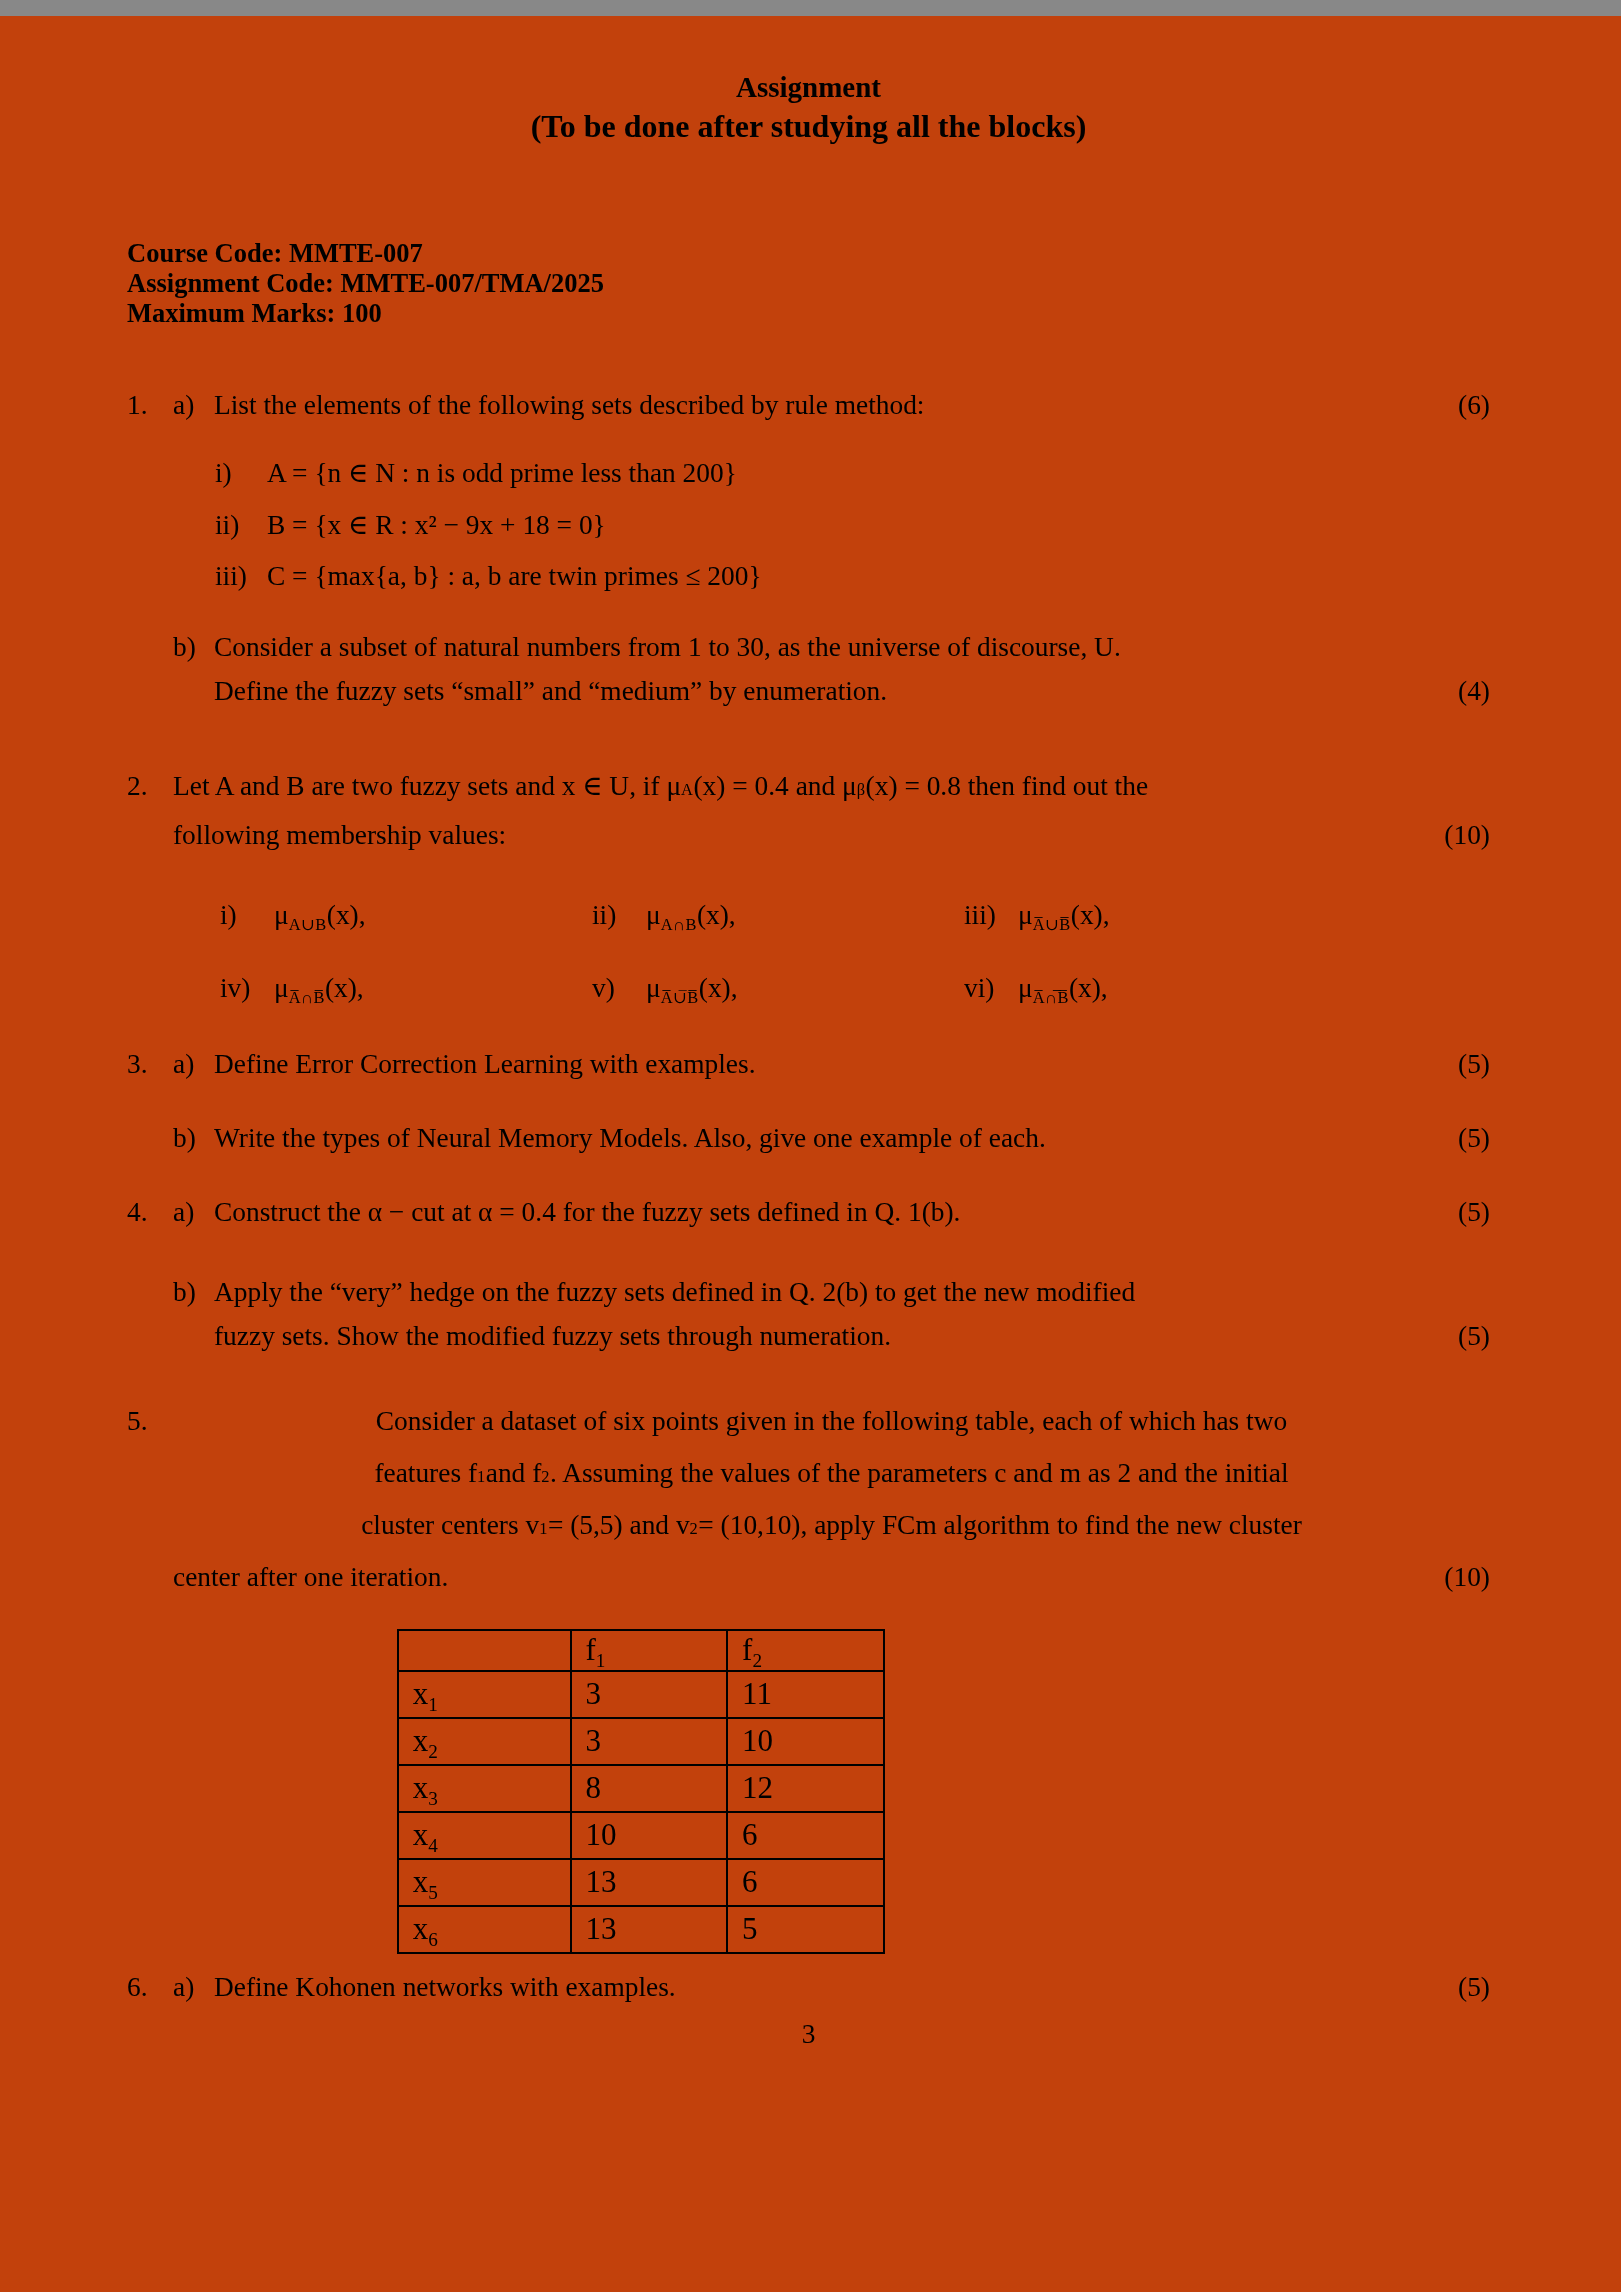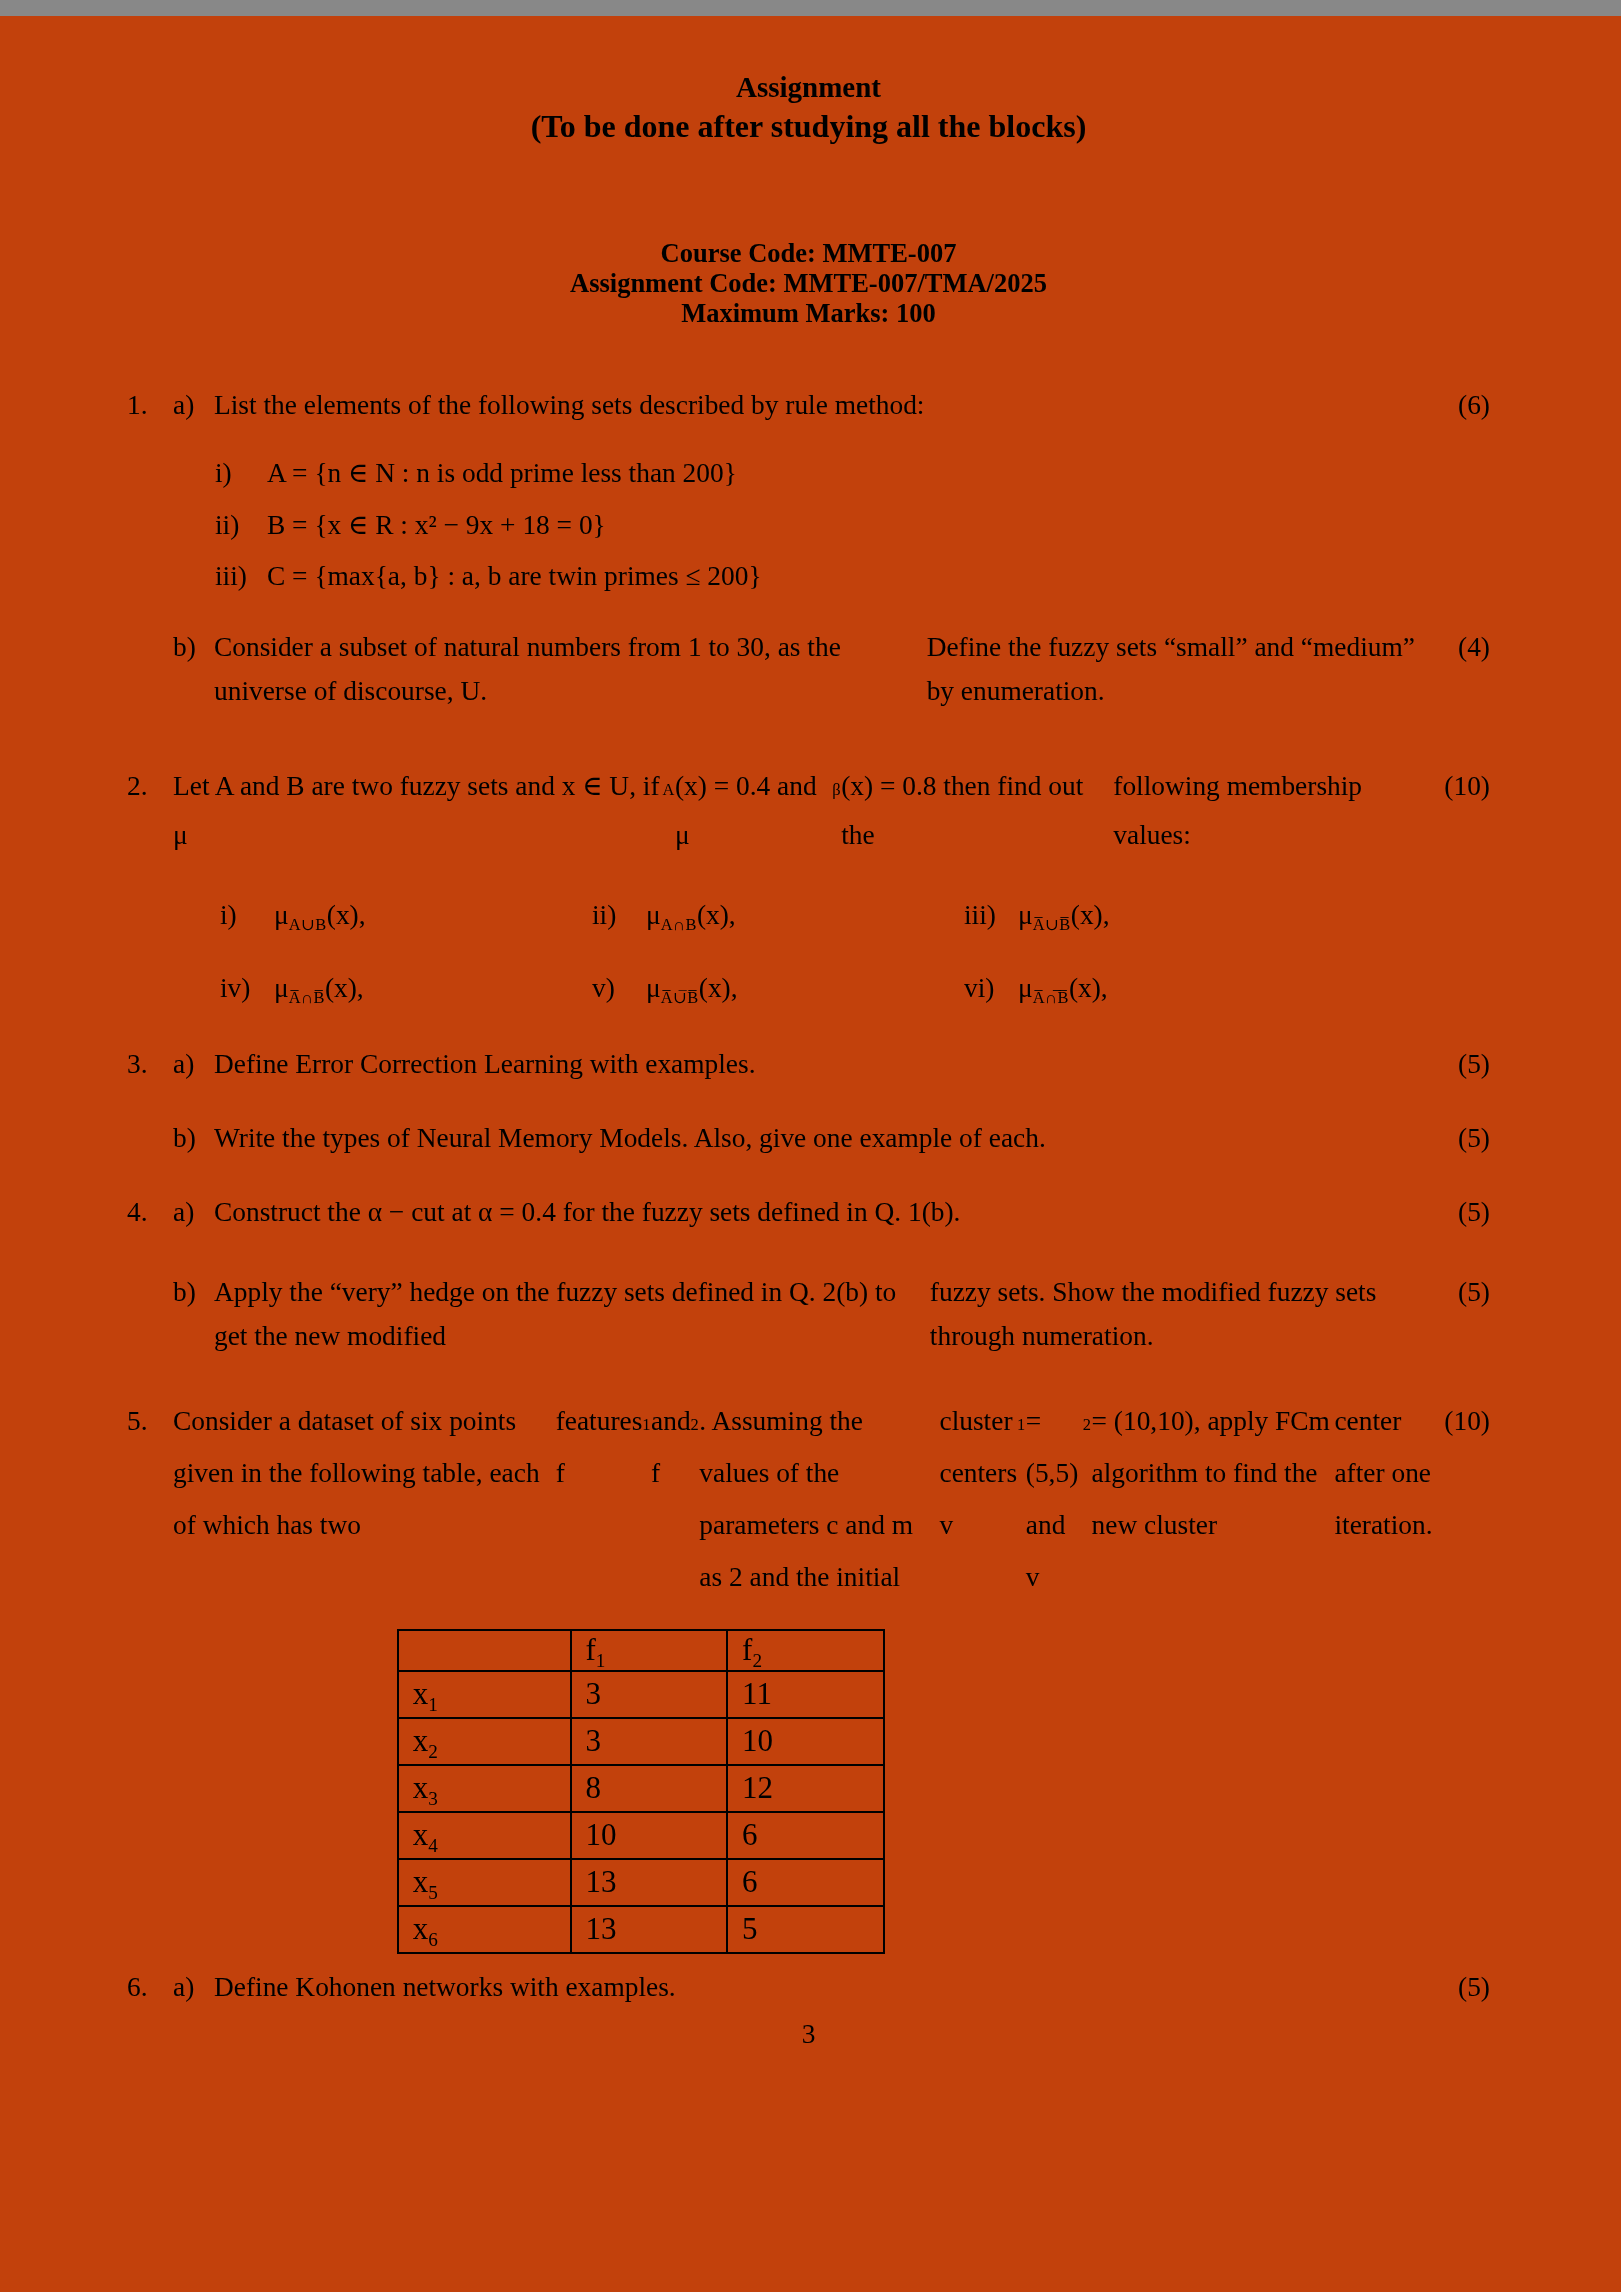"Course Code: MMTE-007" .meta { text-align: center -> left }
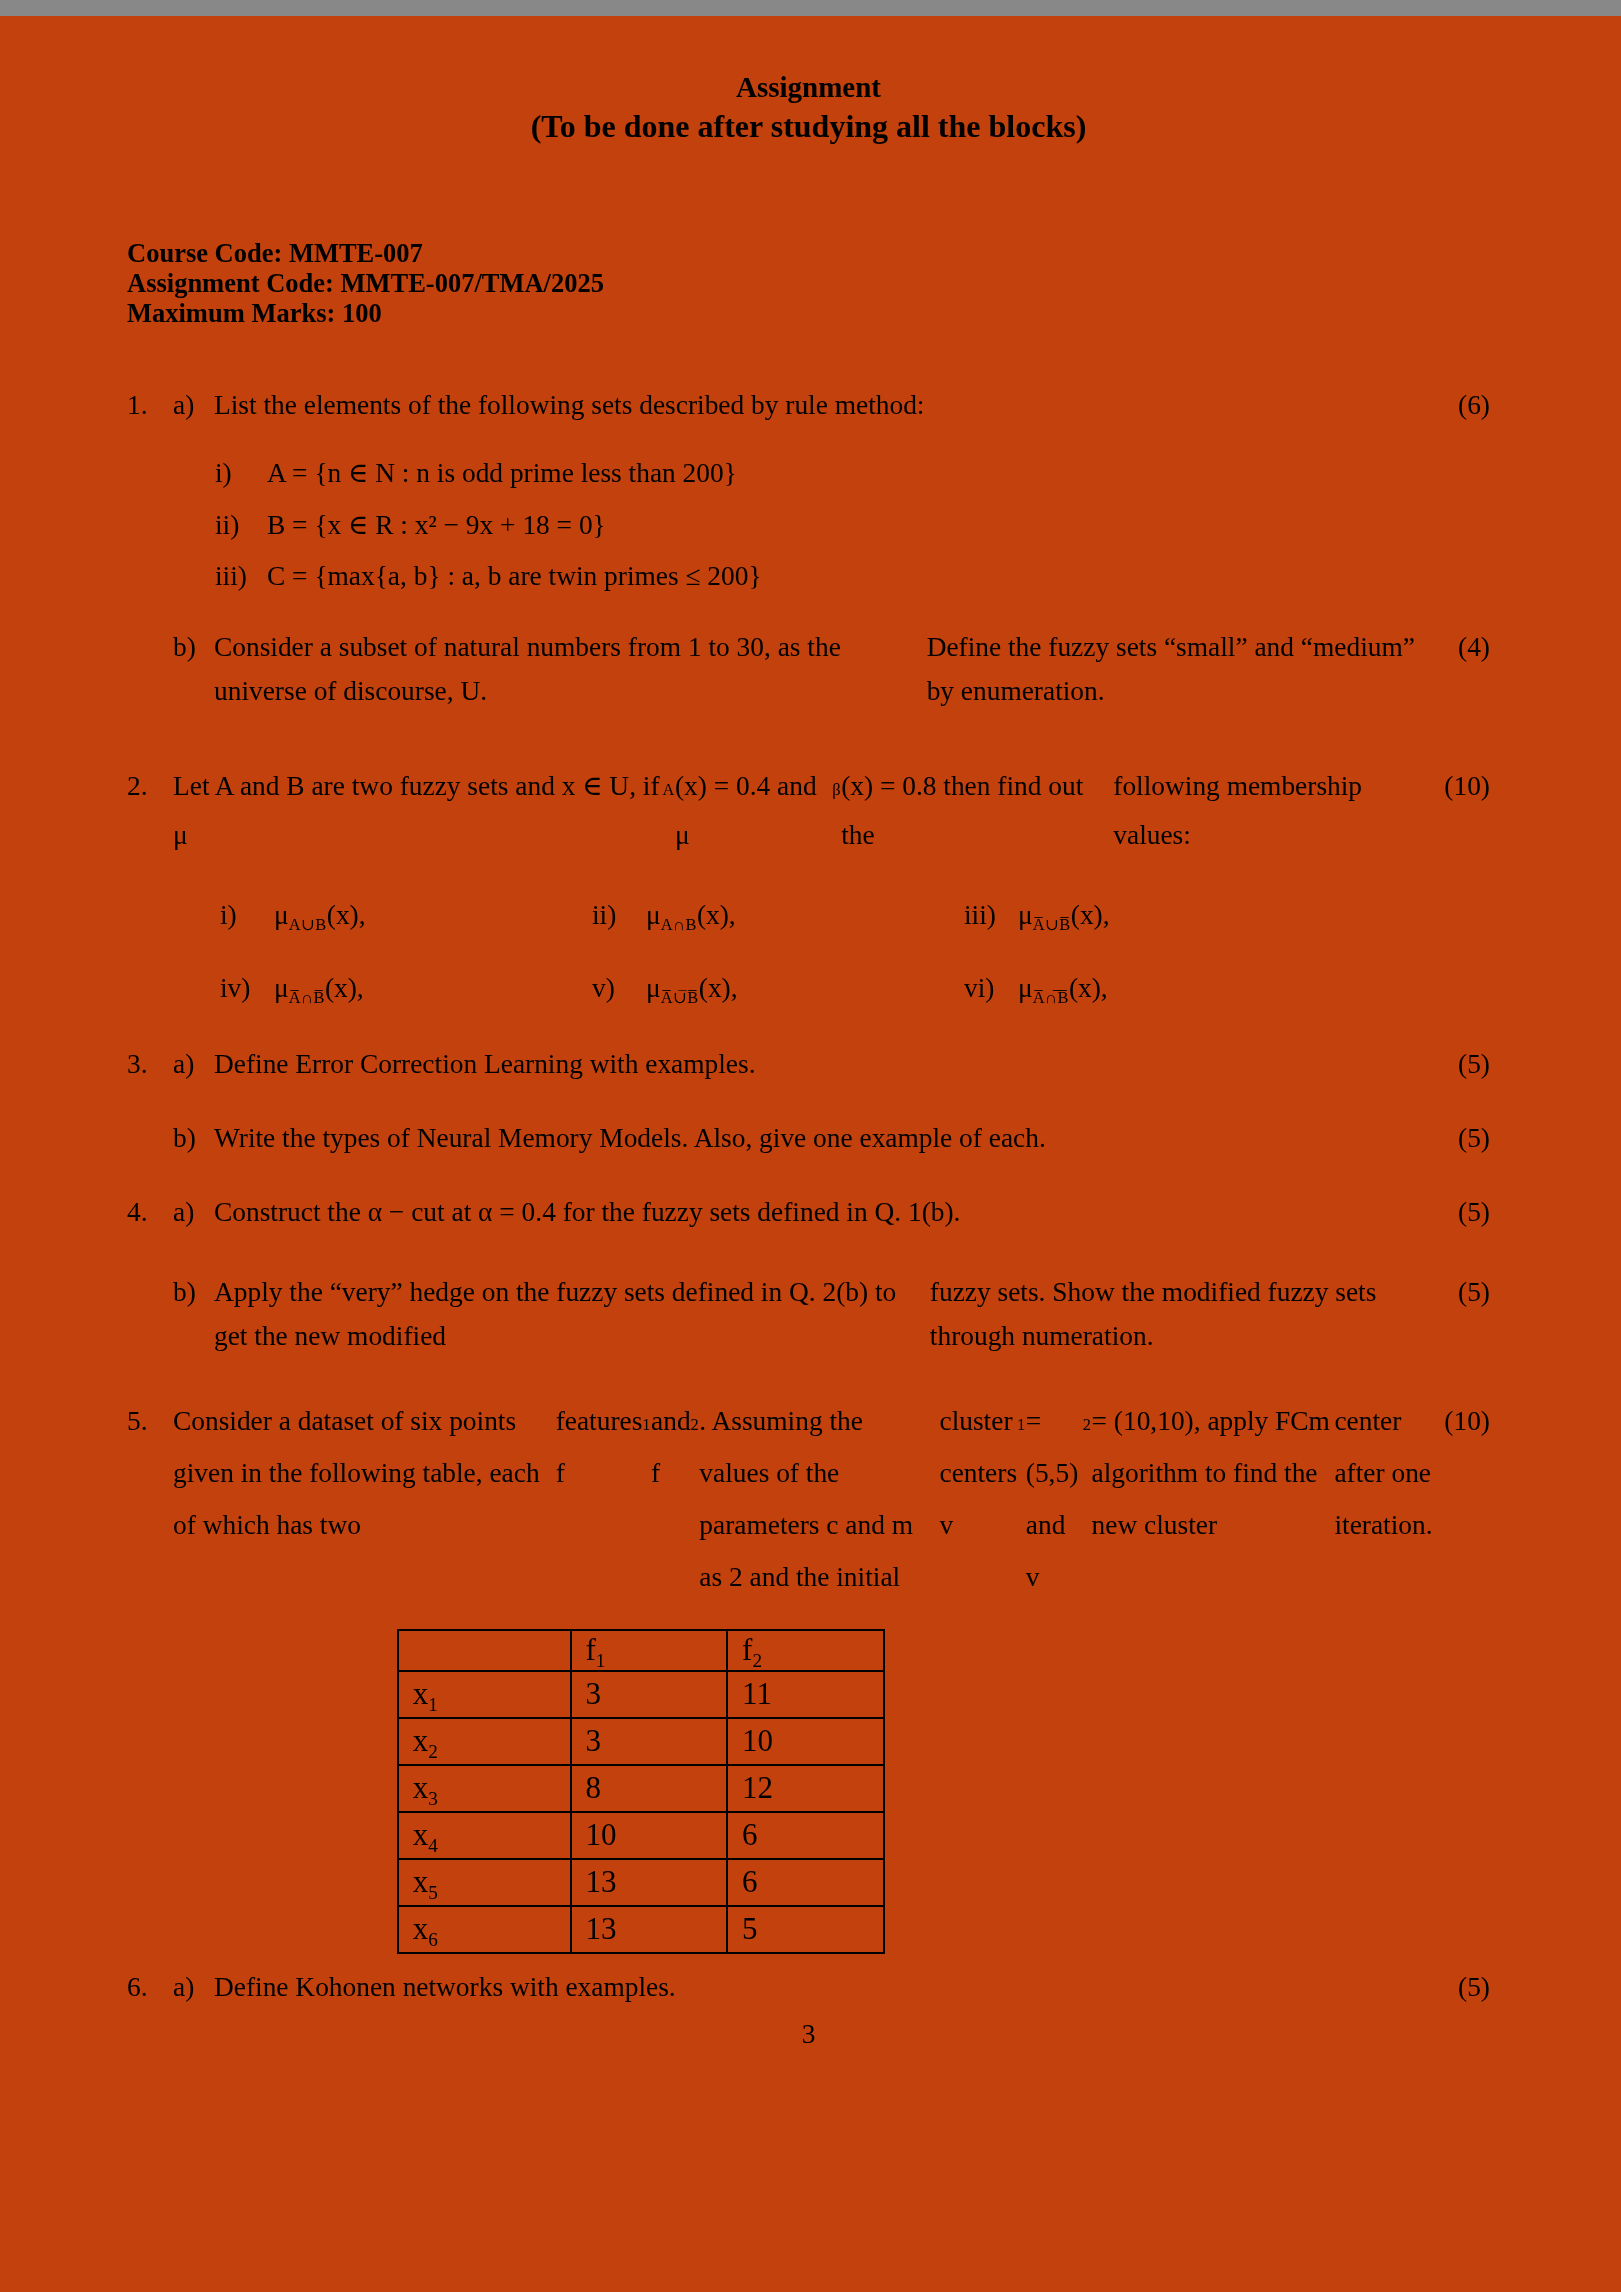"Consider a subset of natural" .qbody { flex-direction: row -> column }
